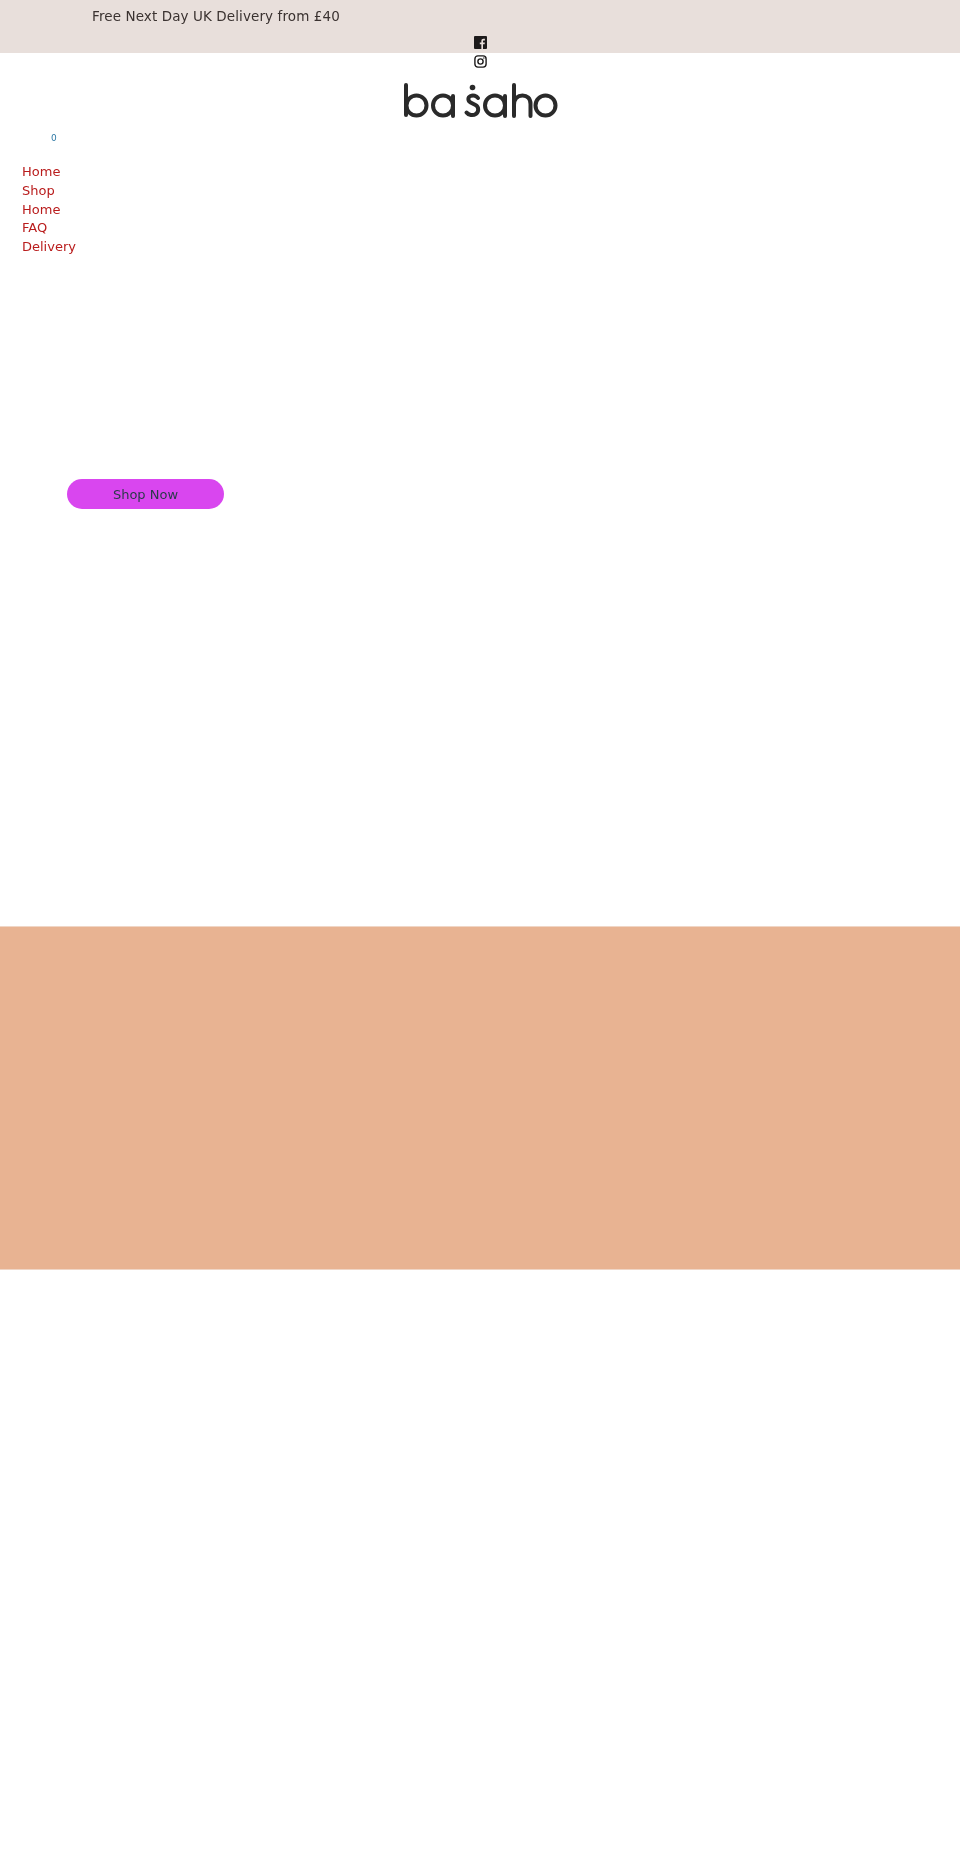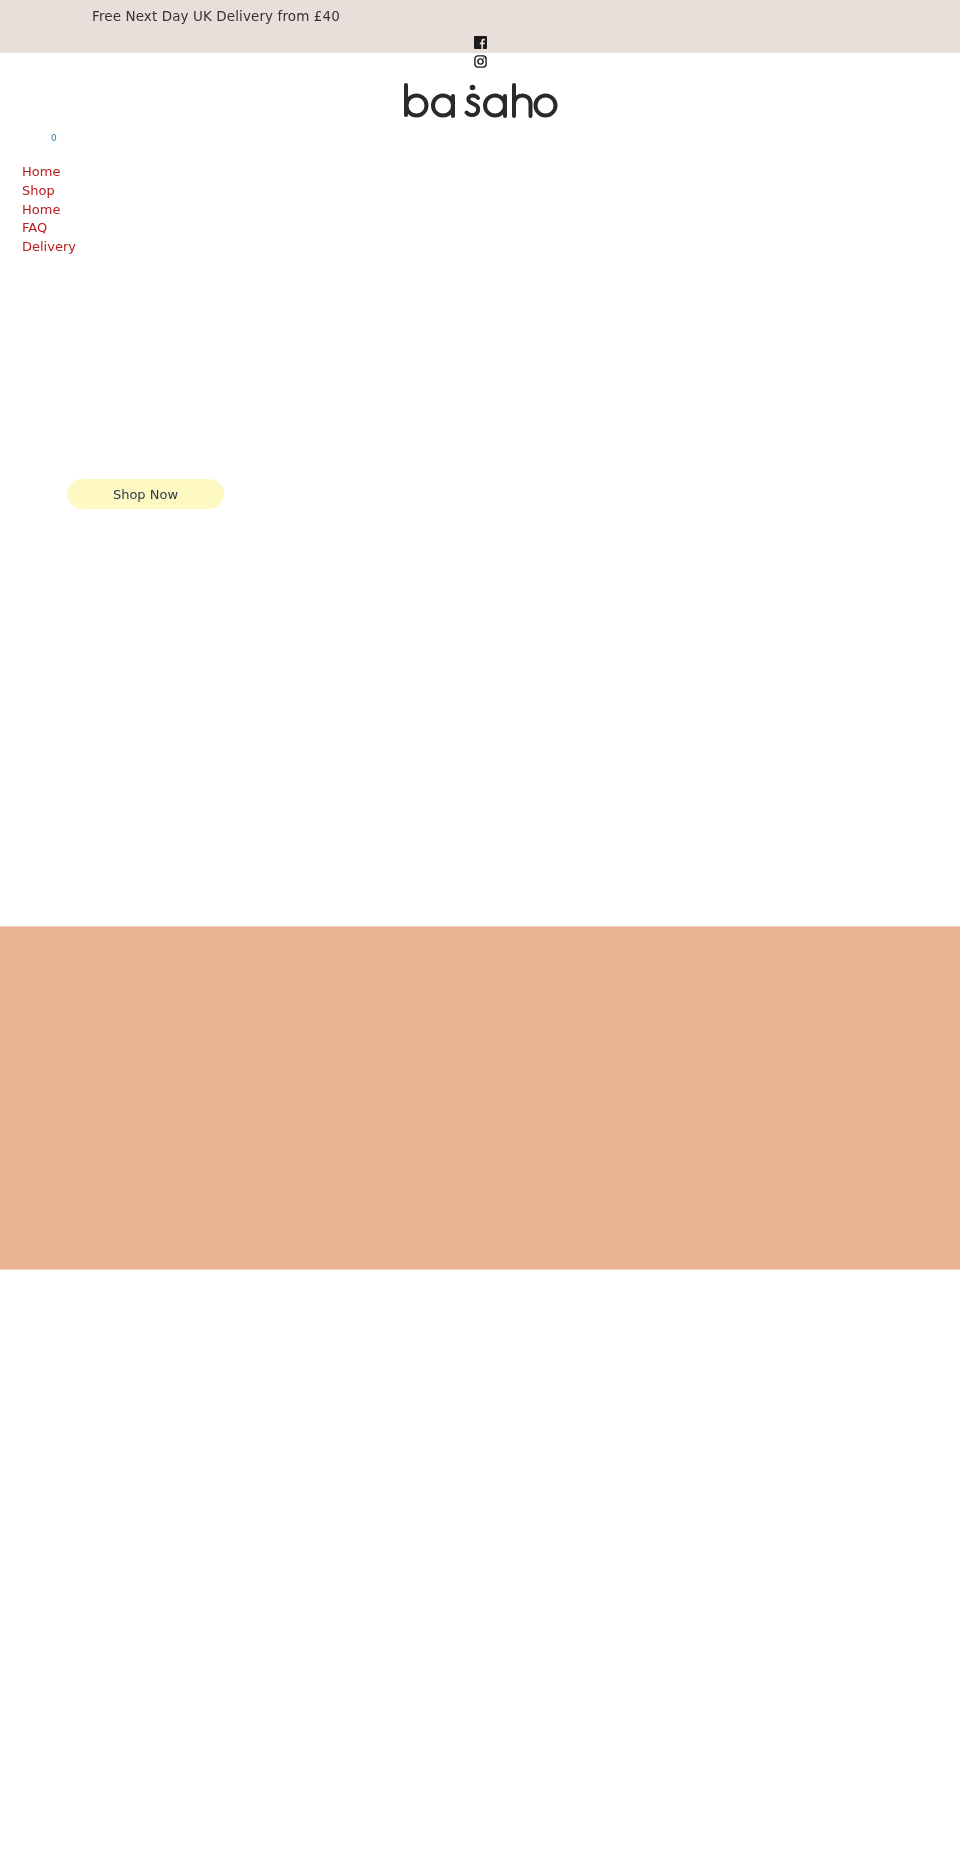"Shop Now" .shop-now { background: #fef9c3 -> #d946ef }
